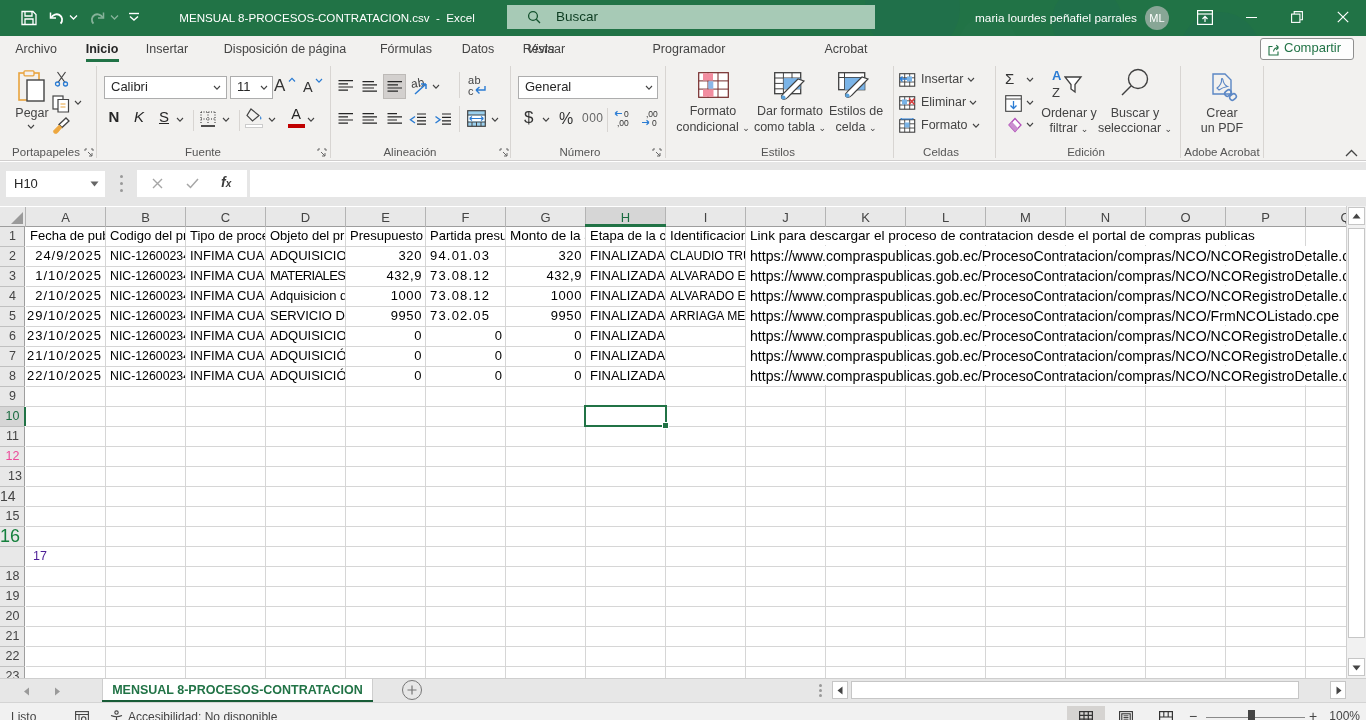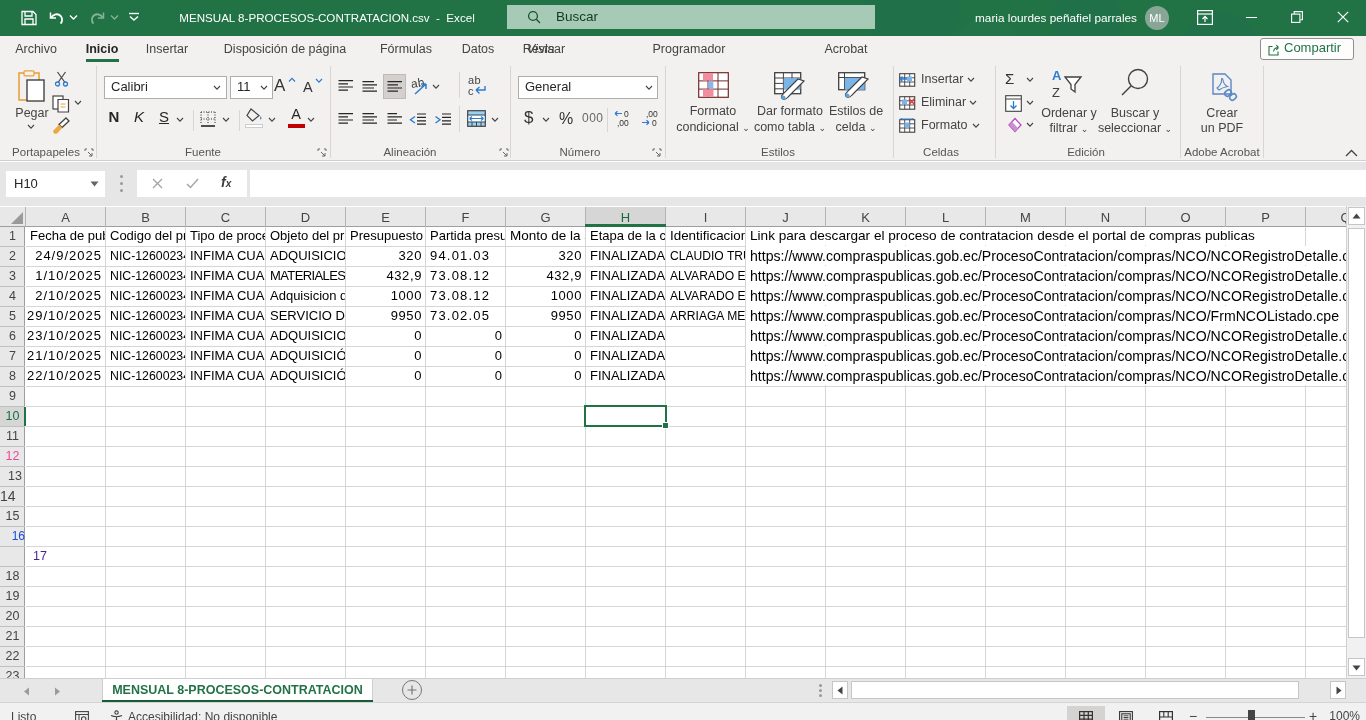"16" div.ab { color: #1d4ed8 -> #15803d; font-size: 12px -> 18px; text-align: right -> left }
